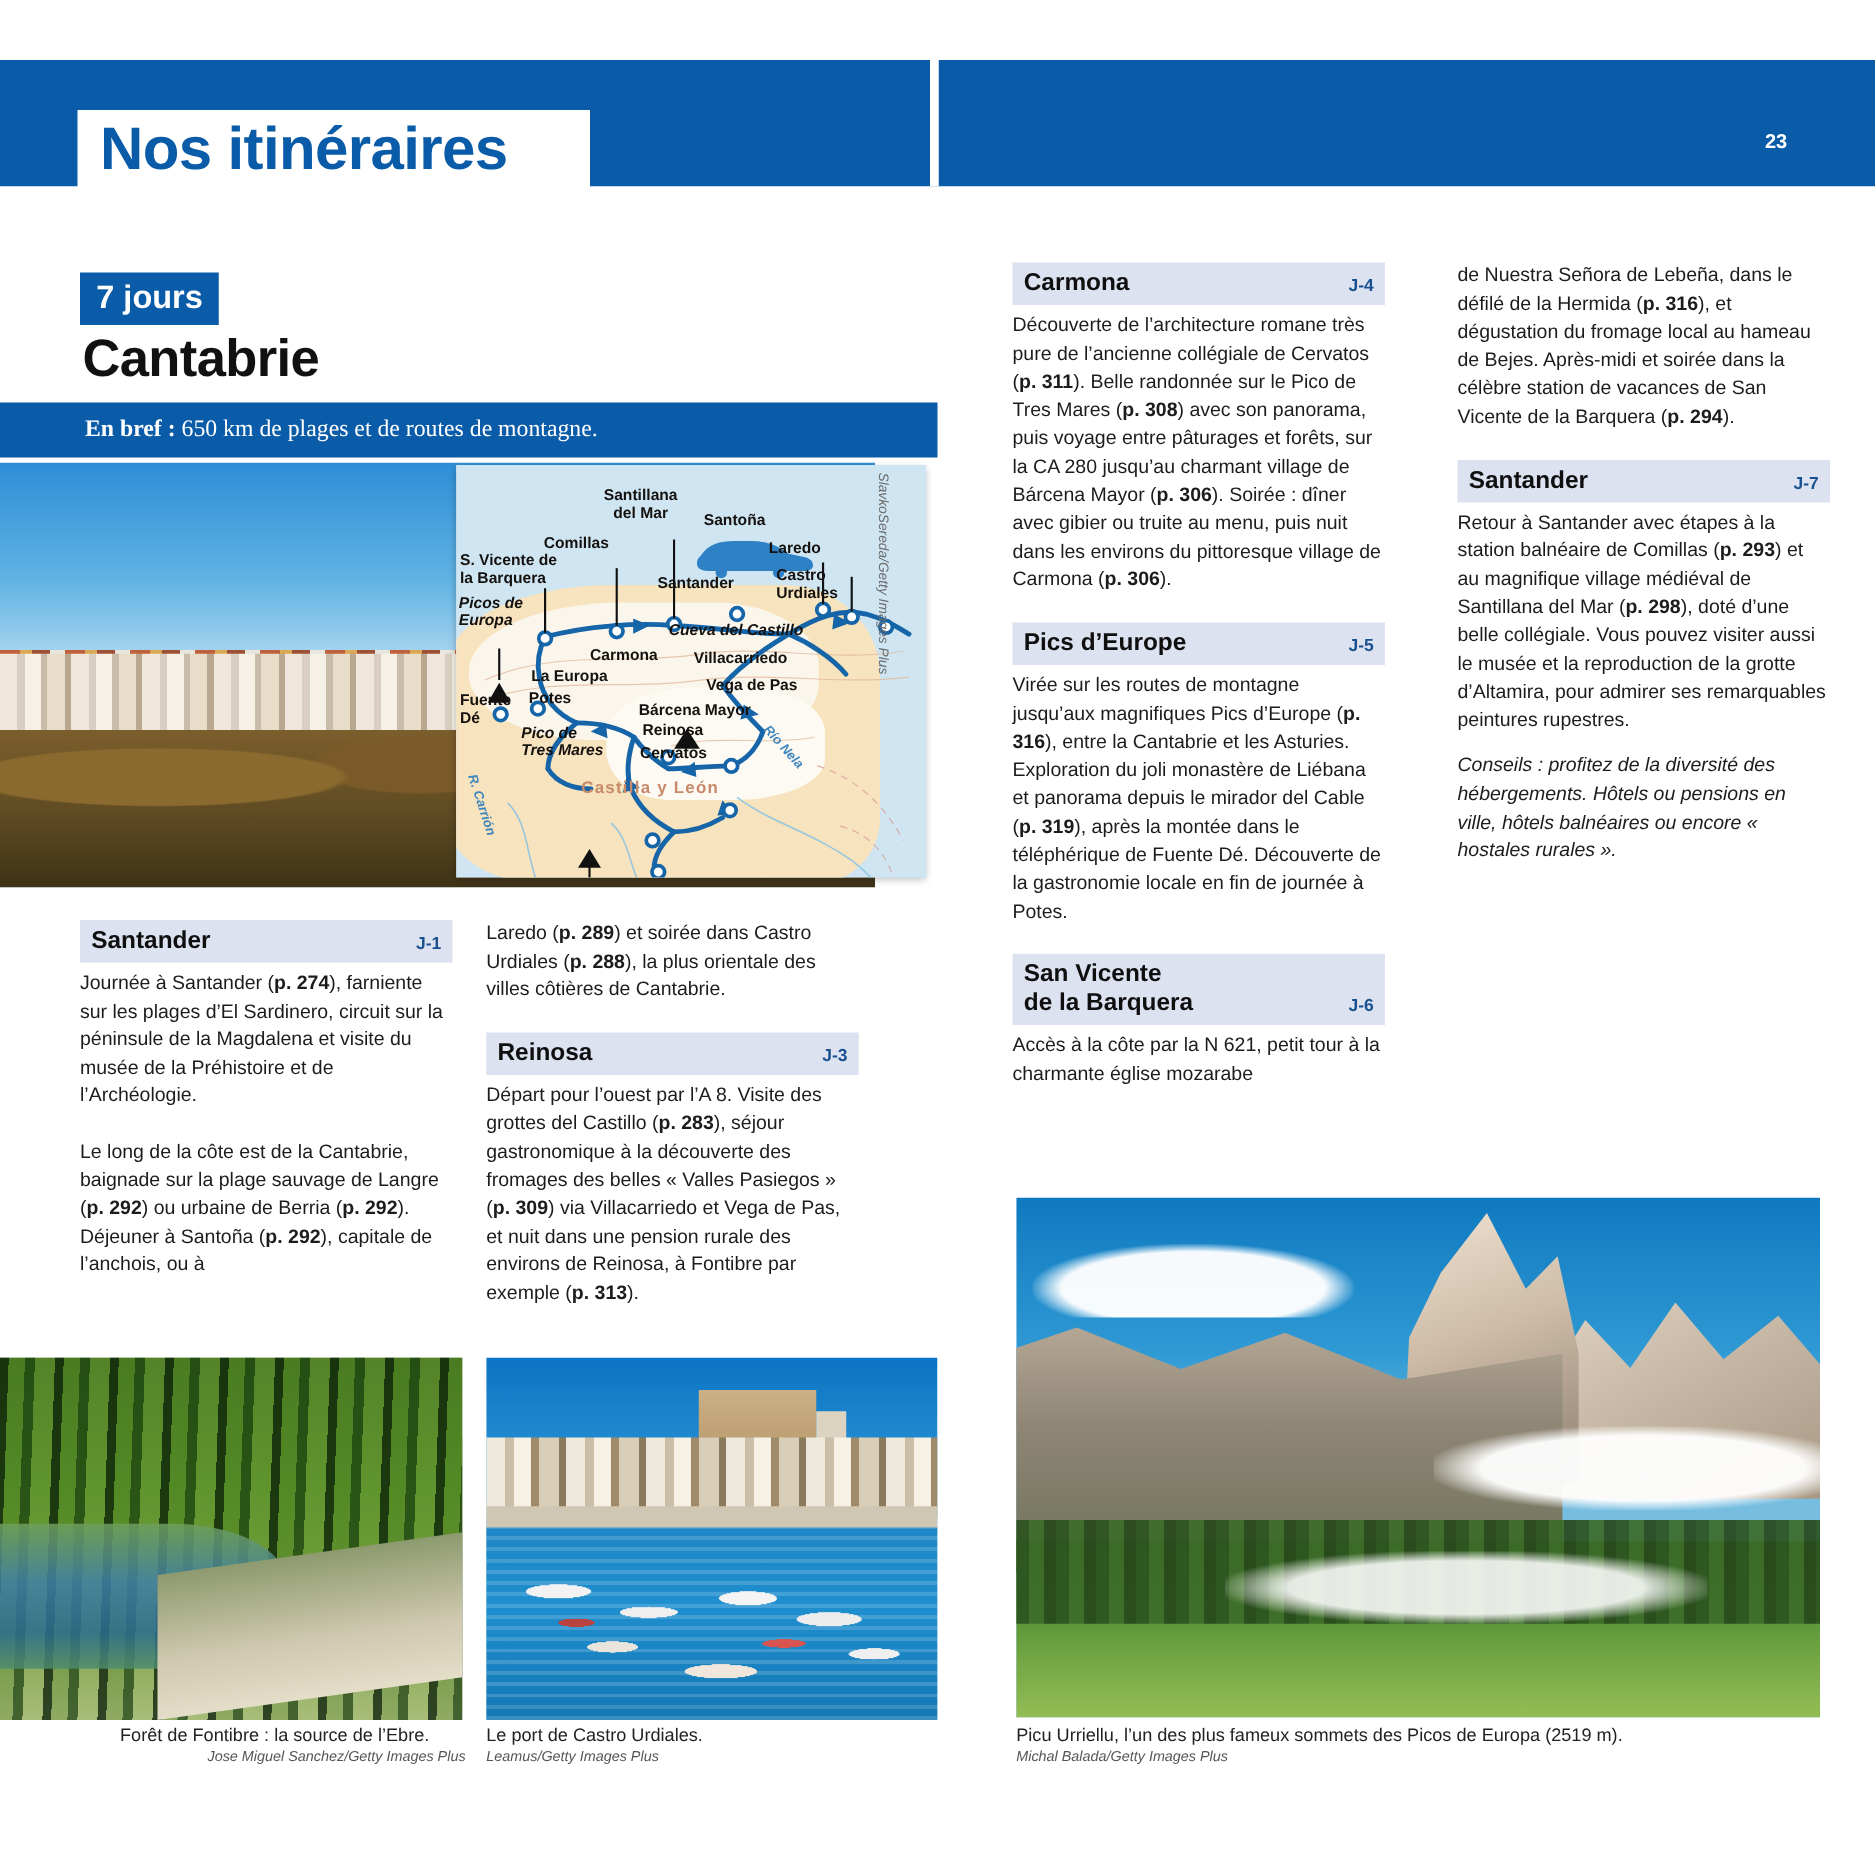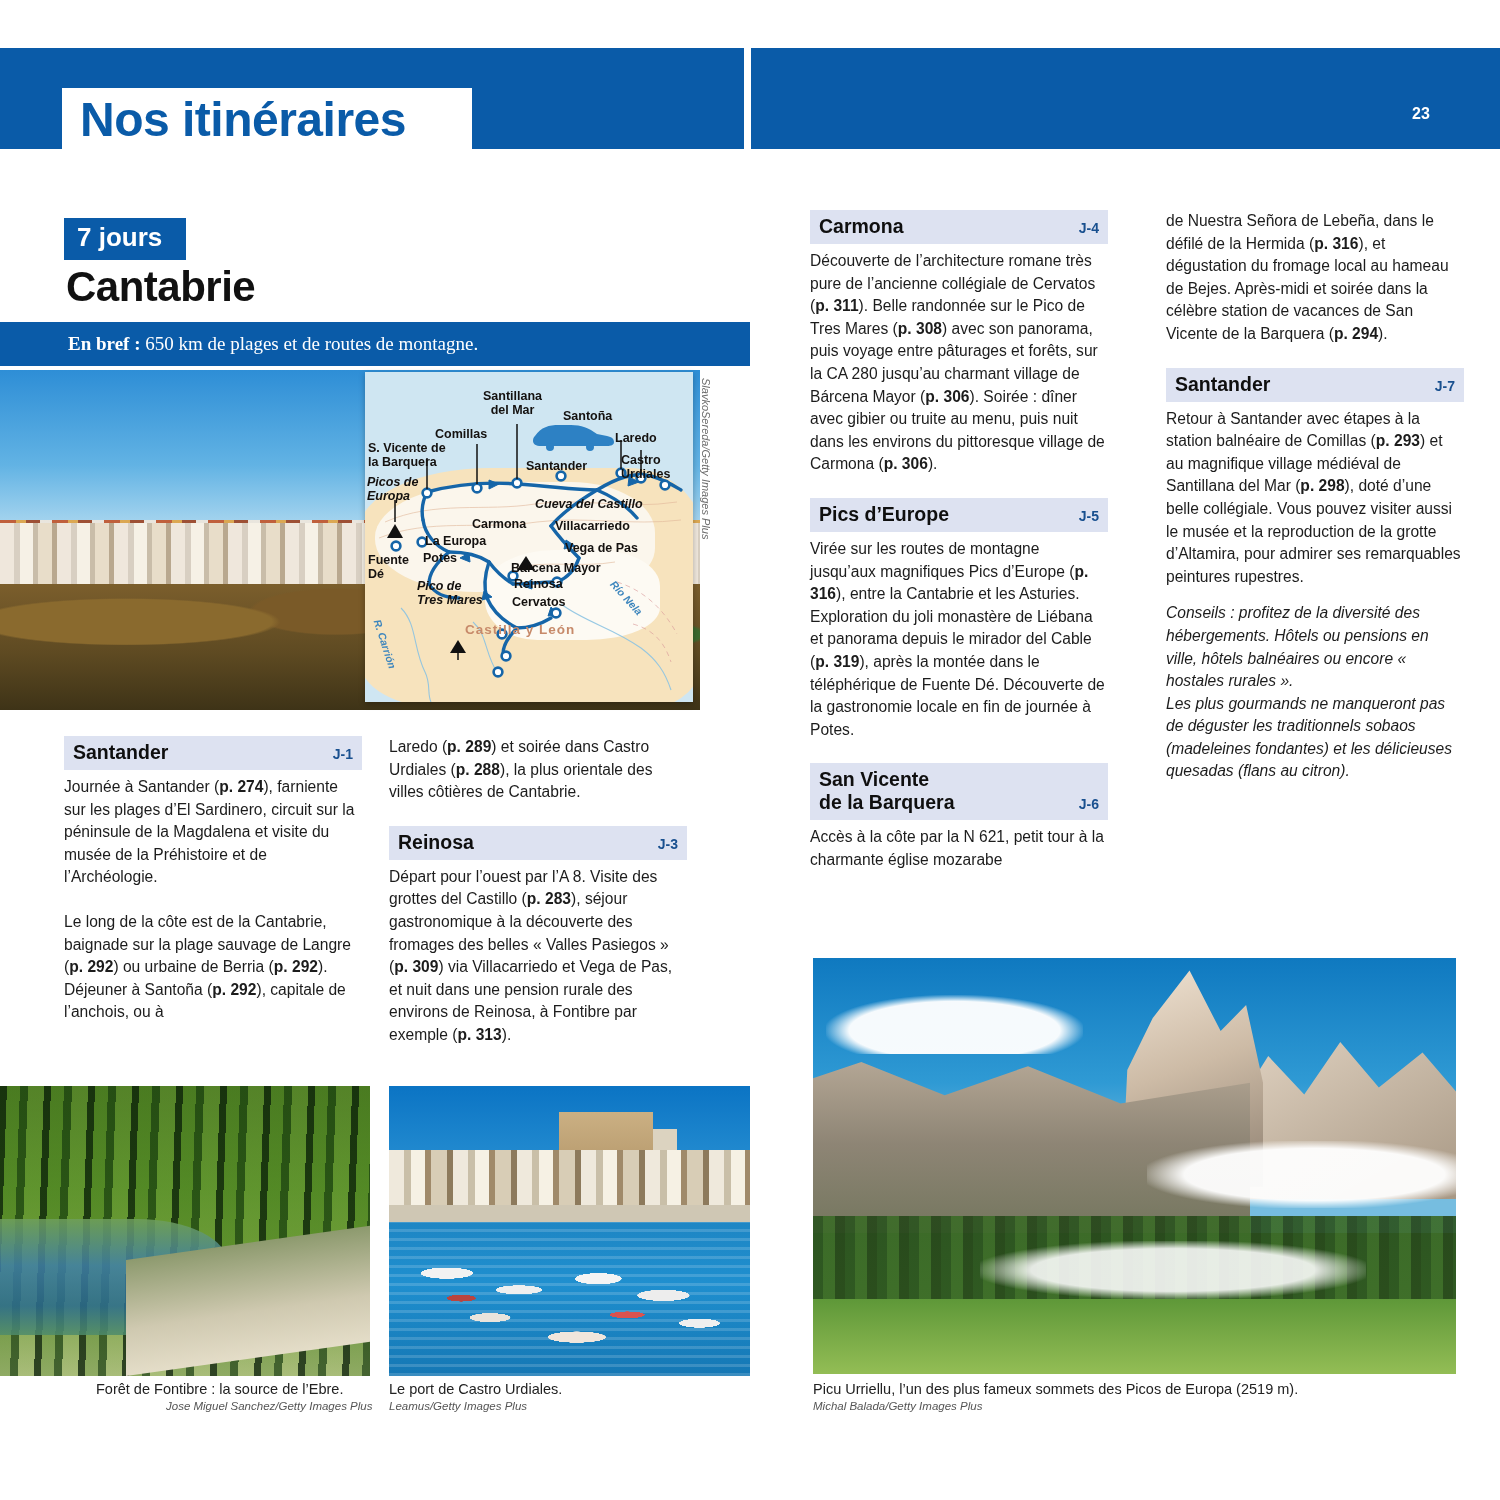"7 jours" .days-badge { padding: 4px 24px 7px 13px -> 4px 13px 7px 13px }
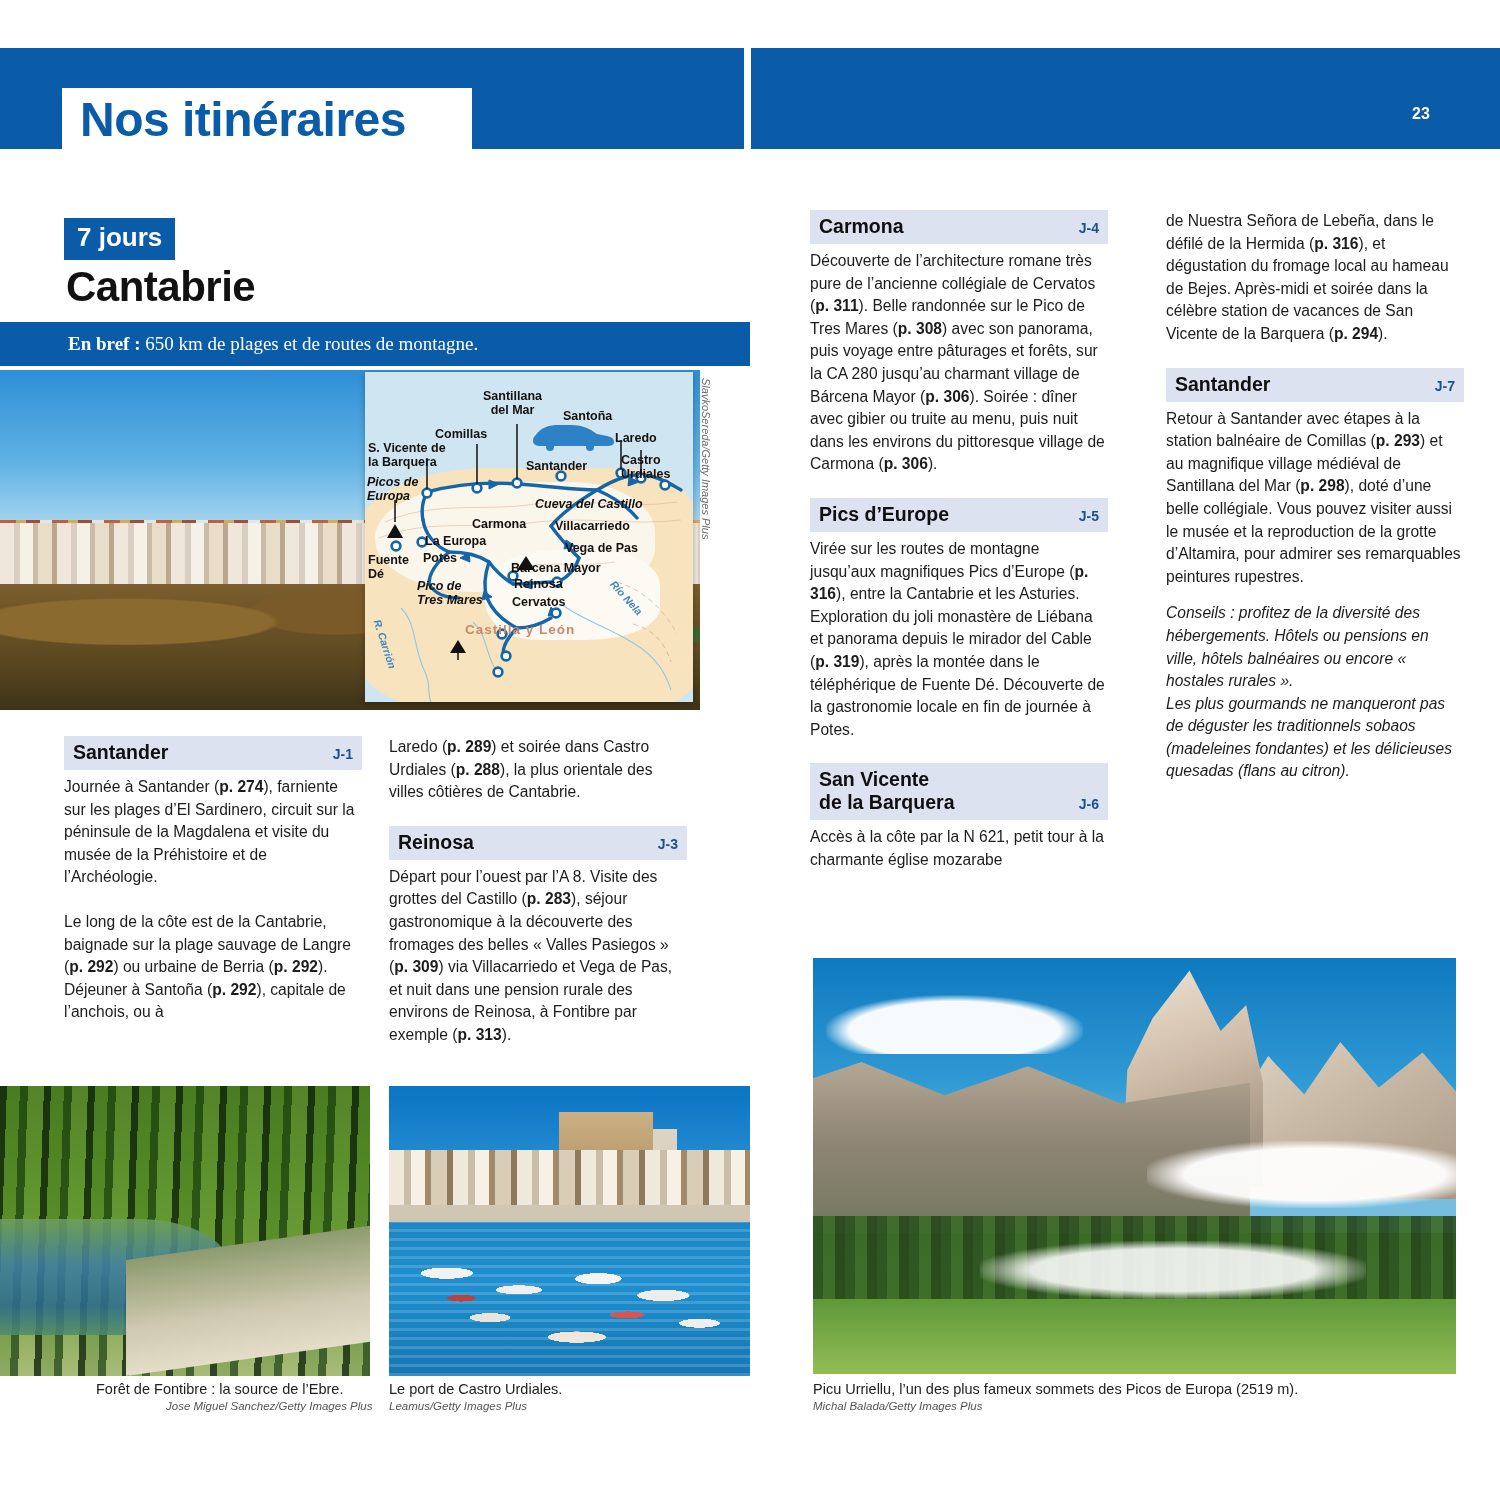"Santillana" .map { width: 328px -> 376px }
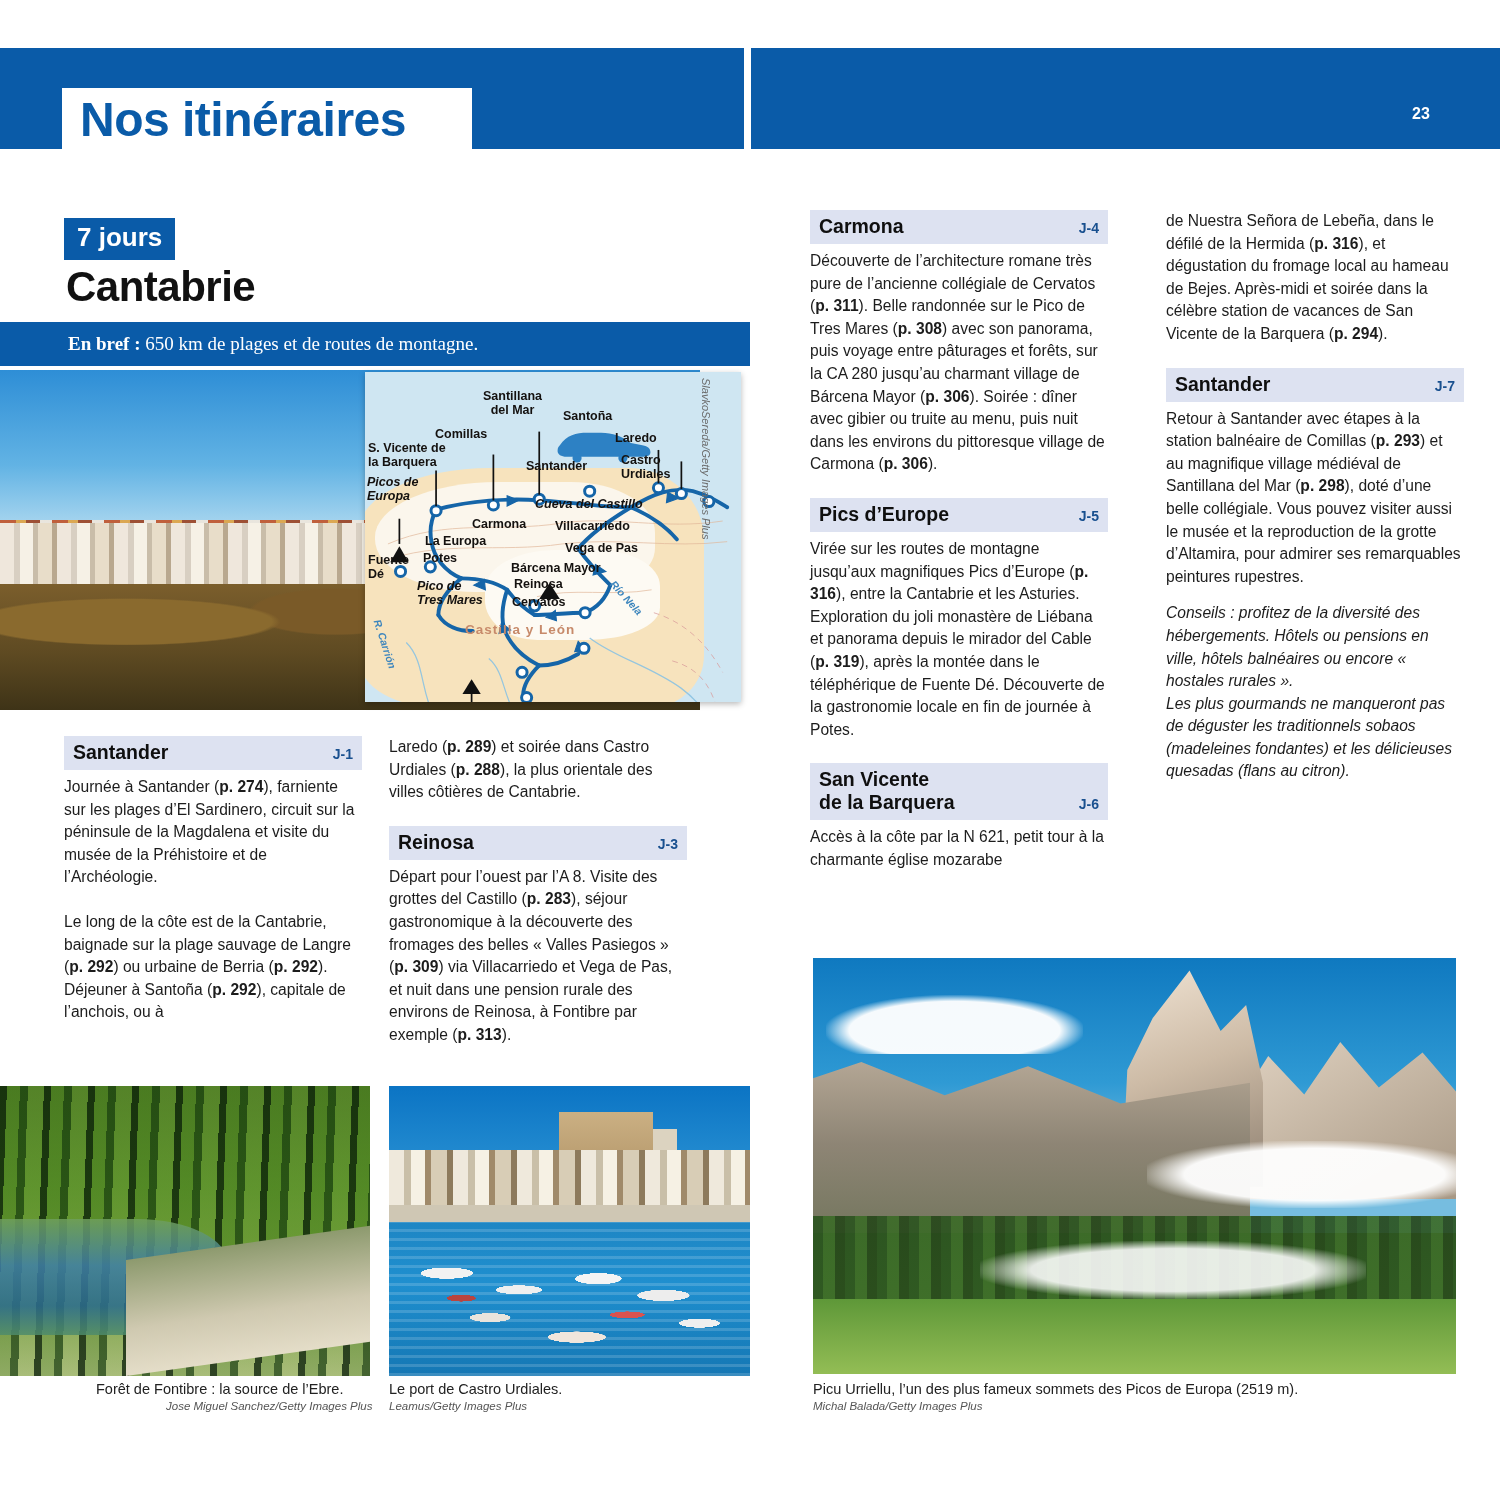"Les plus gourmands ne manqueront" p.body-p { html: <p>Les plus gourmands ne manqueront pas de déguster les traditionnels sobaos (madeleines fondantes) et les délicieuses quesadas (flans au citron).</p> -> none }
